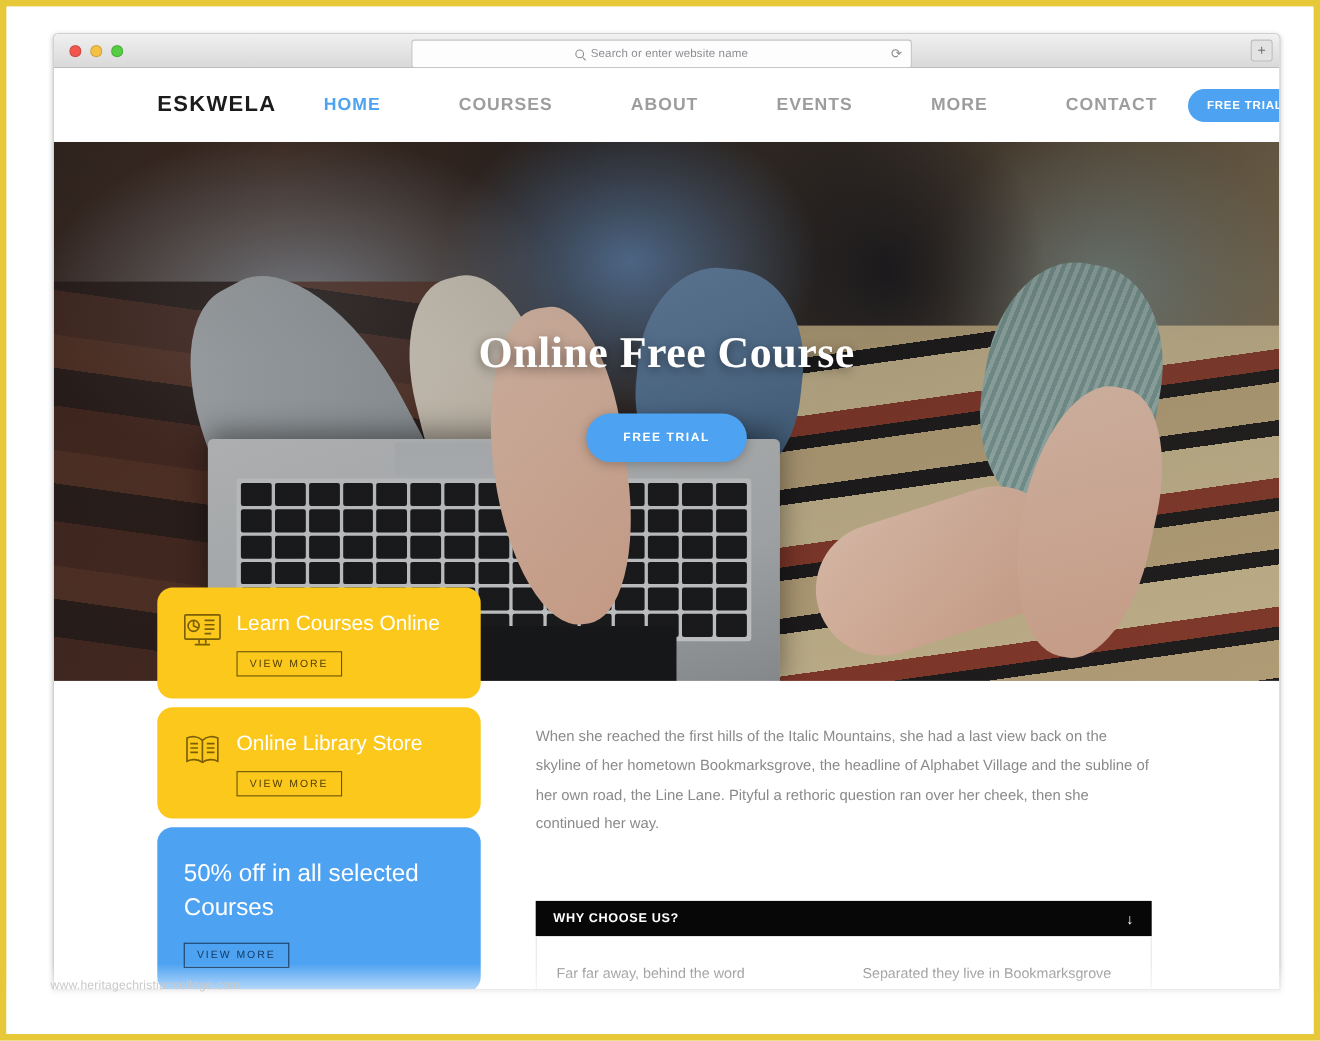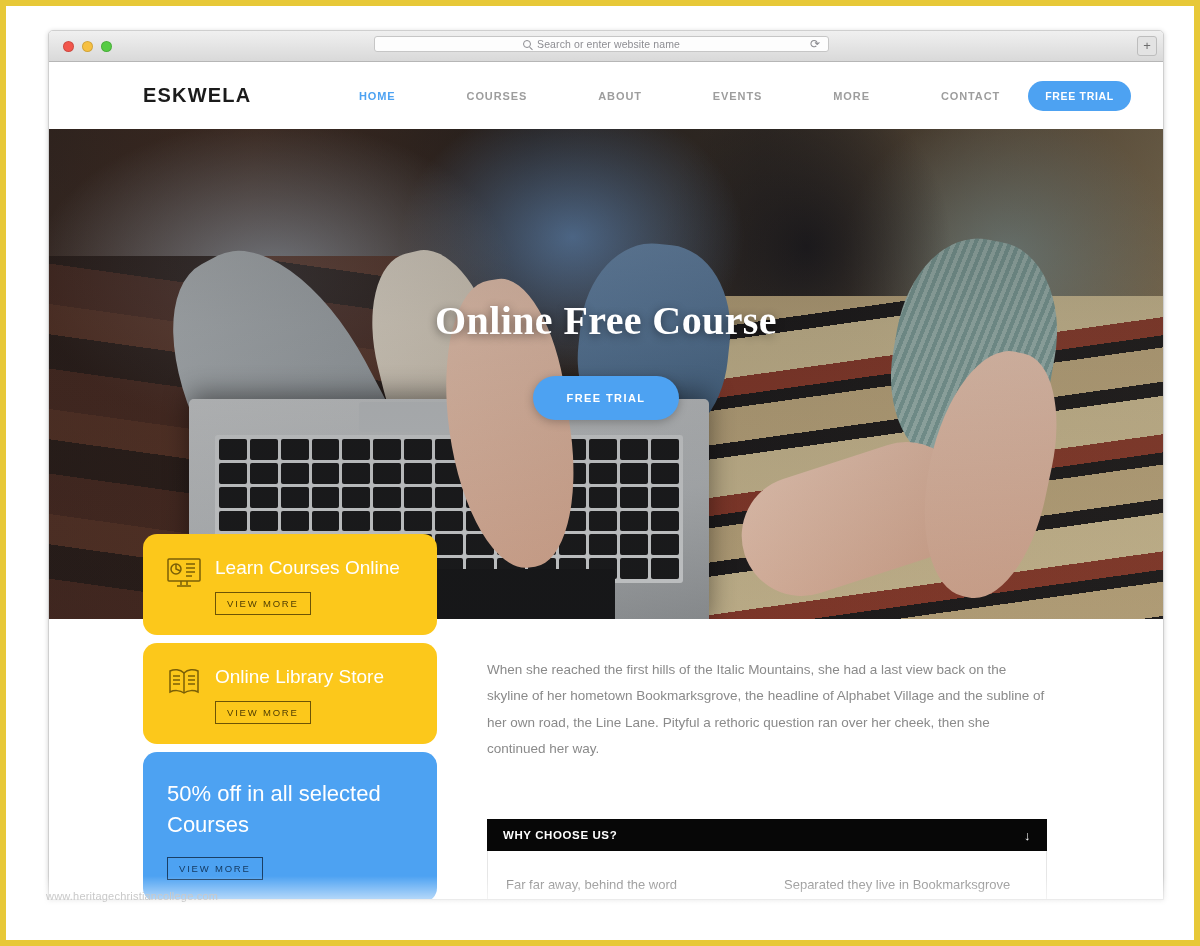"Search or enter website name" .address-bar { height: 16px -> 26px }
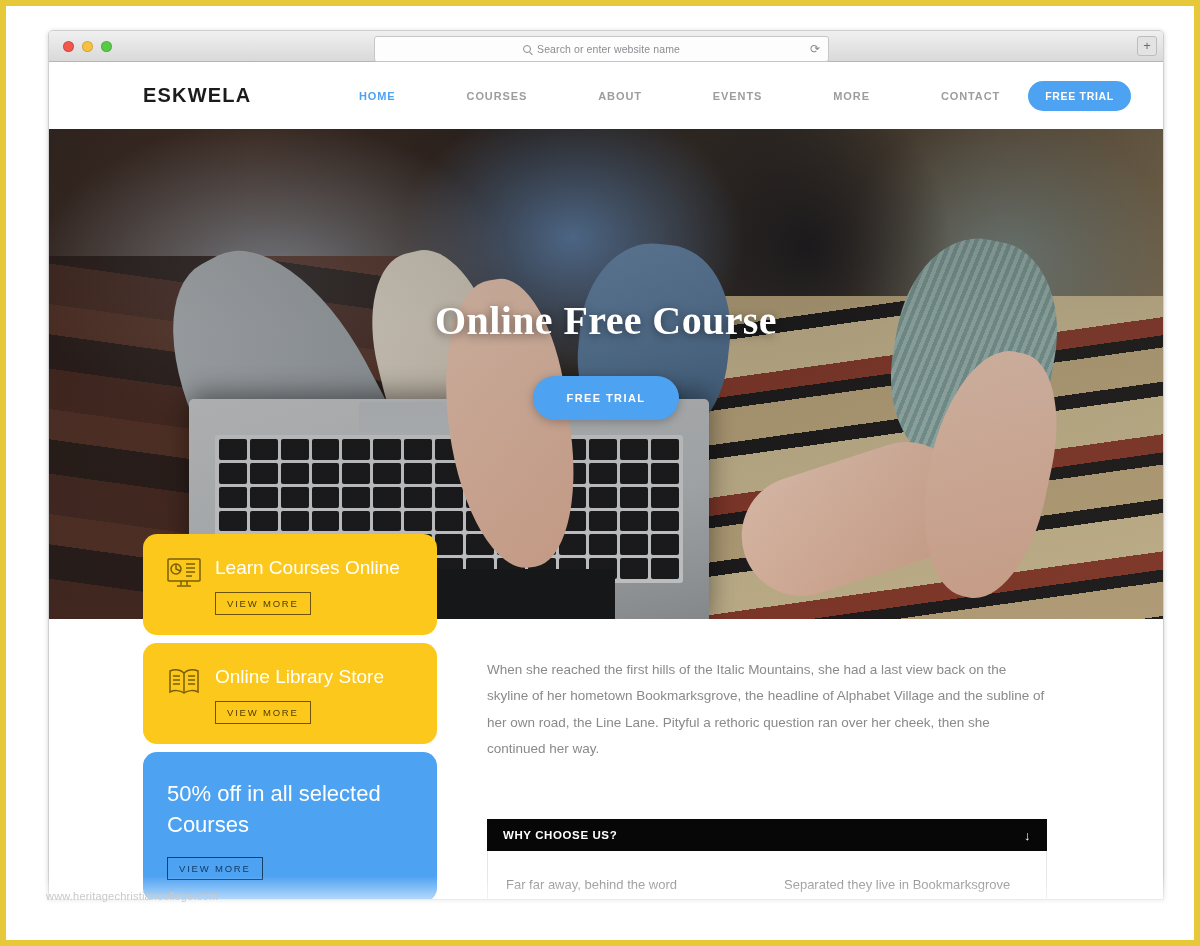"HOME" .nav-item { font-size: 11px -> 16px }
